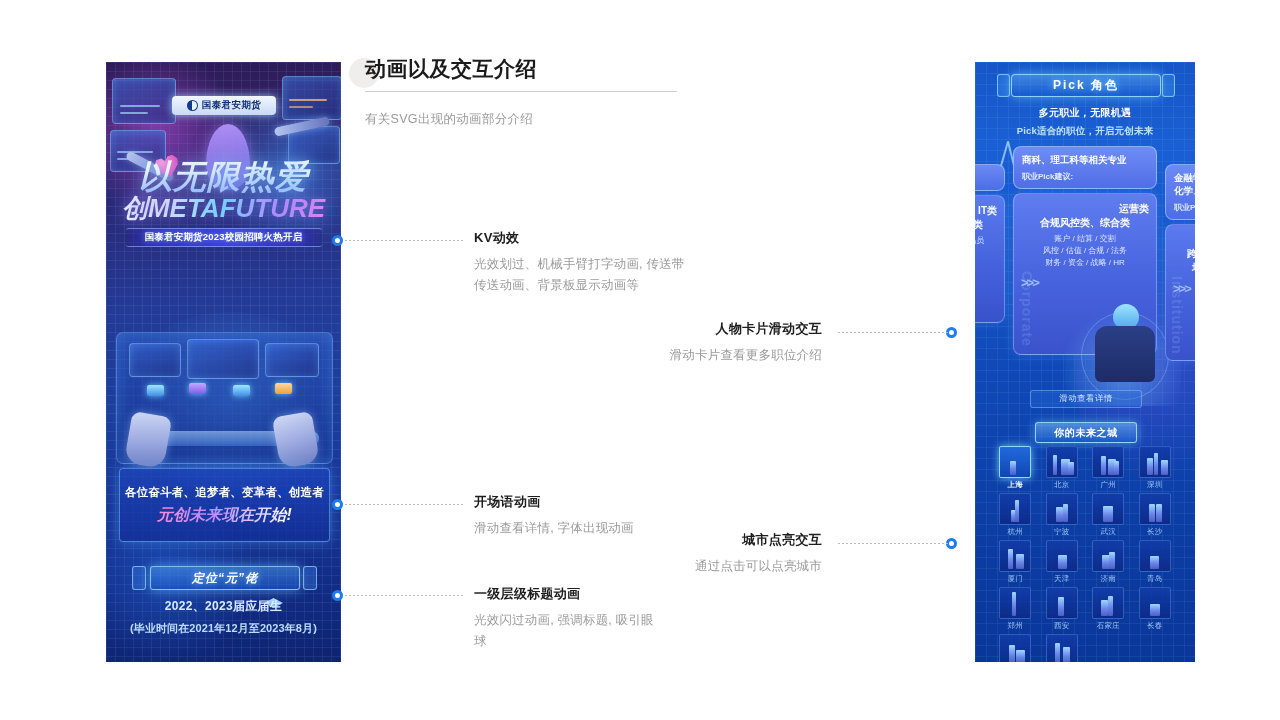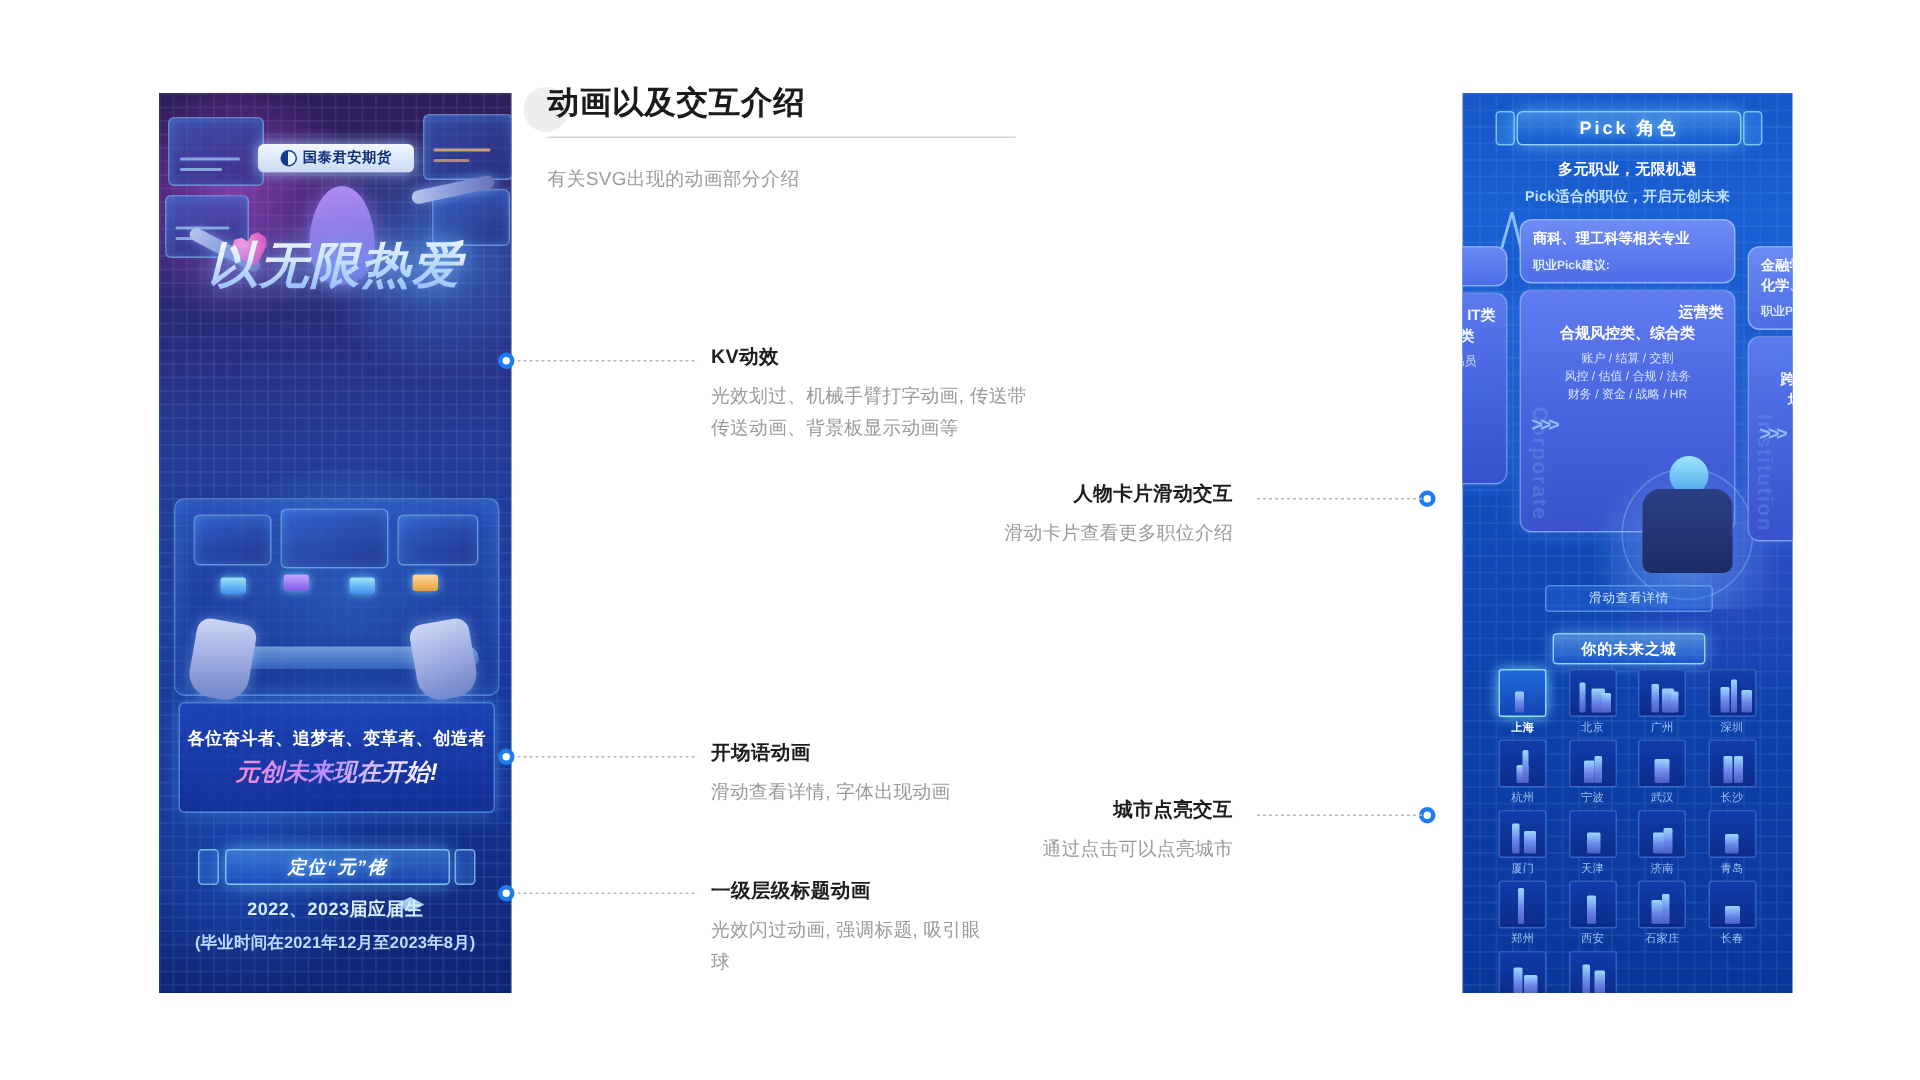"创METAFUTURE" div.kv-l2 { html: none -> <div>创METAFUTURE</div> }
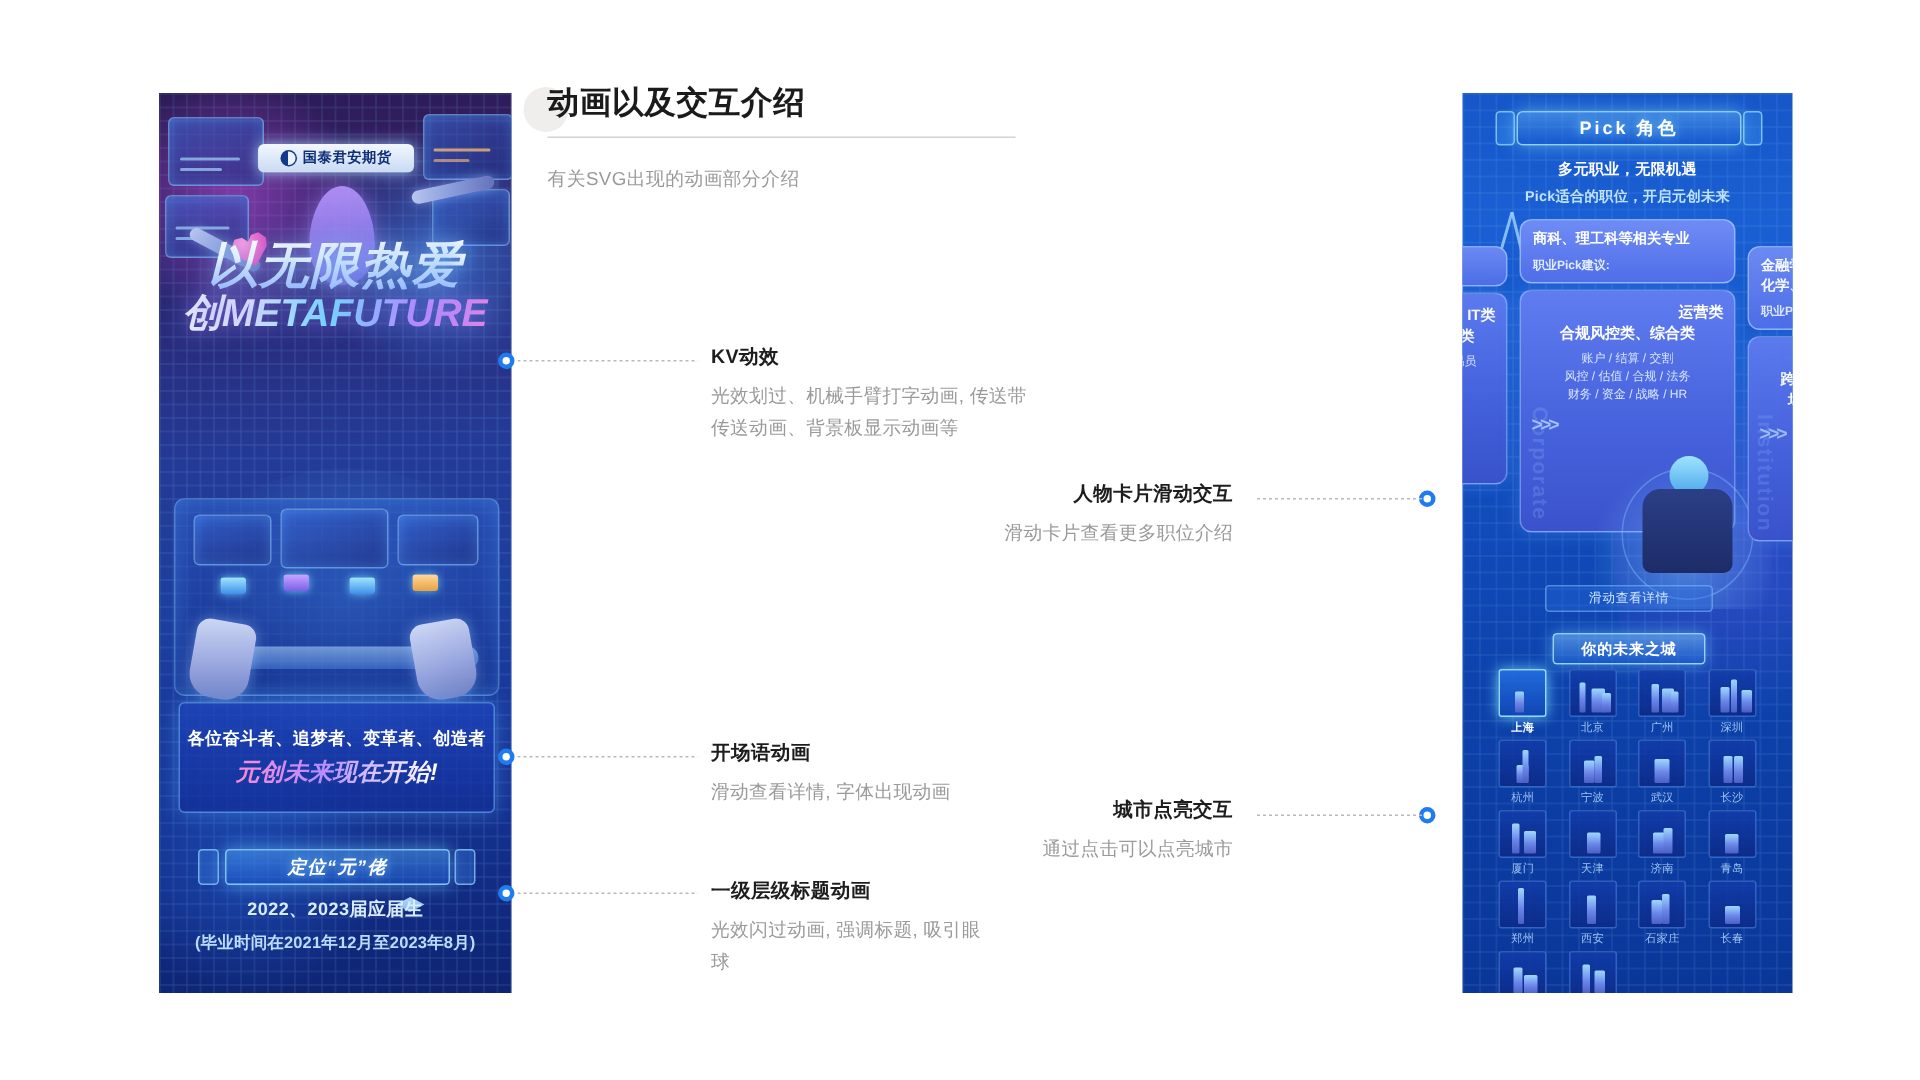"国泰君安期货2023校园招聘火热开启" div.kv-ribbon { html: none -> <div> <span>国泰君安期货2023校园招聘火热开启</span> </div> }
